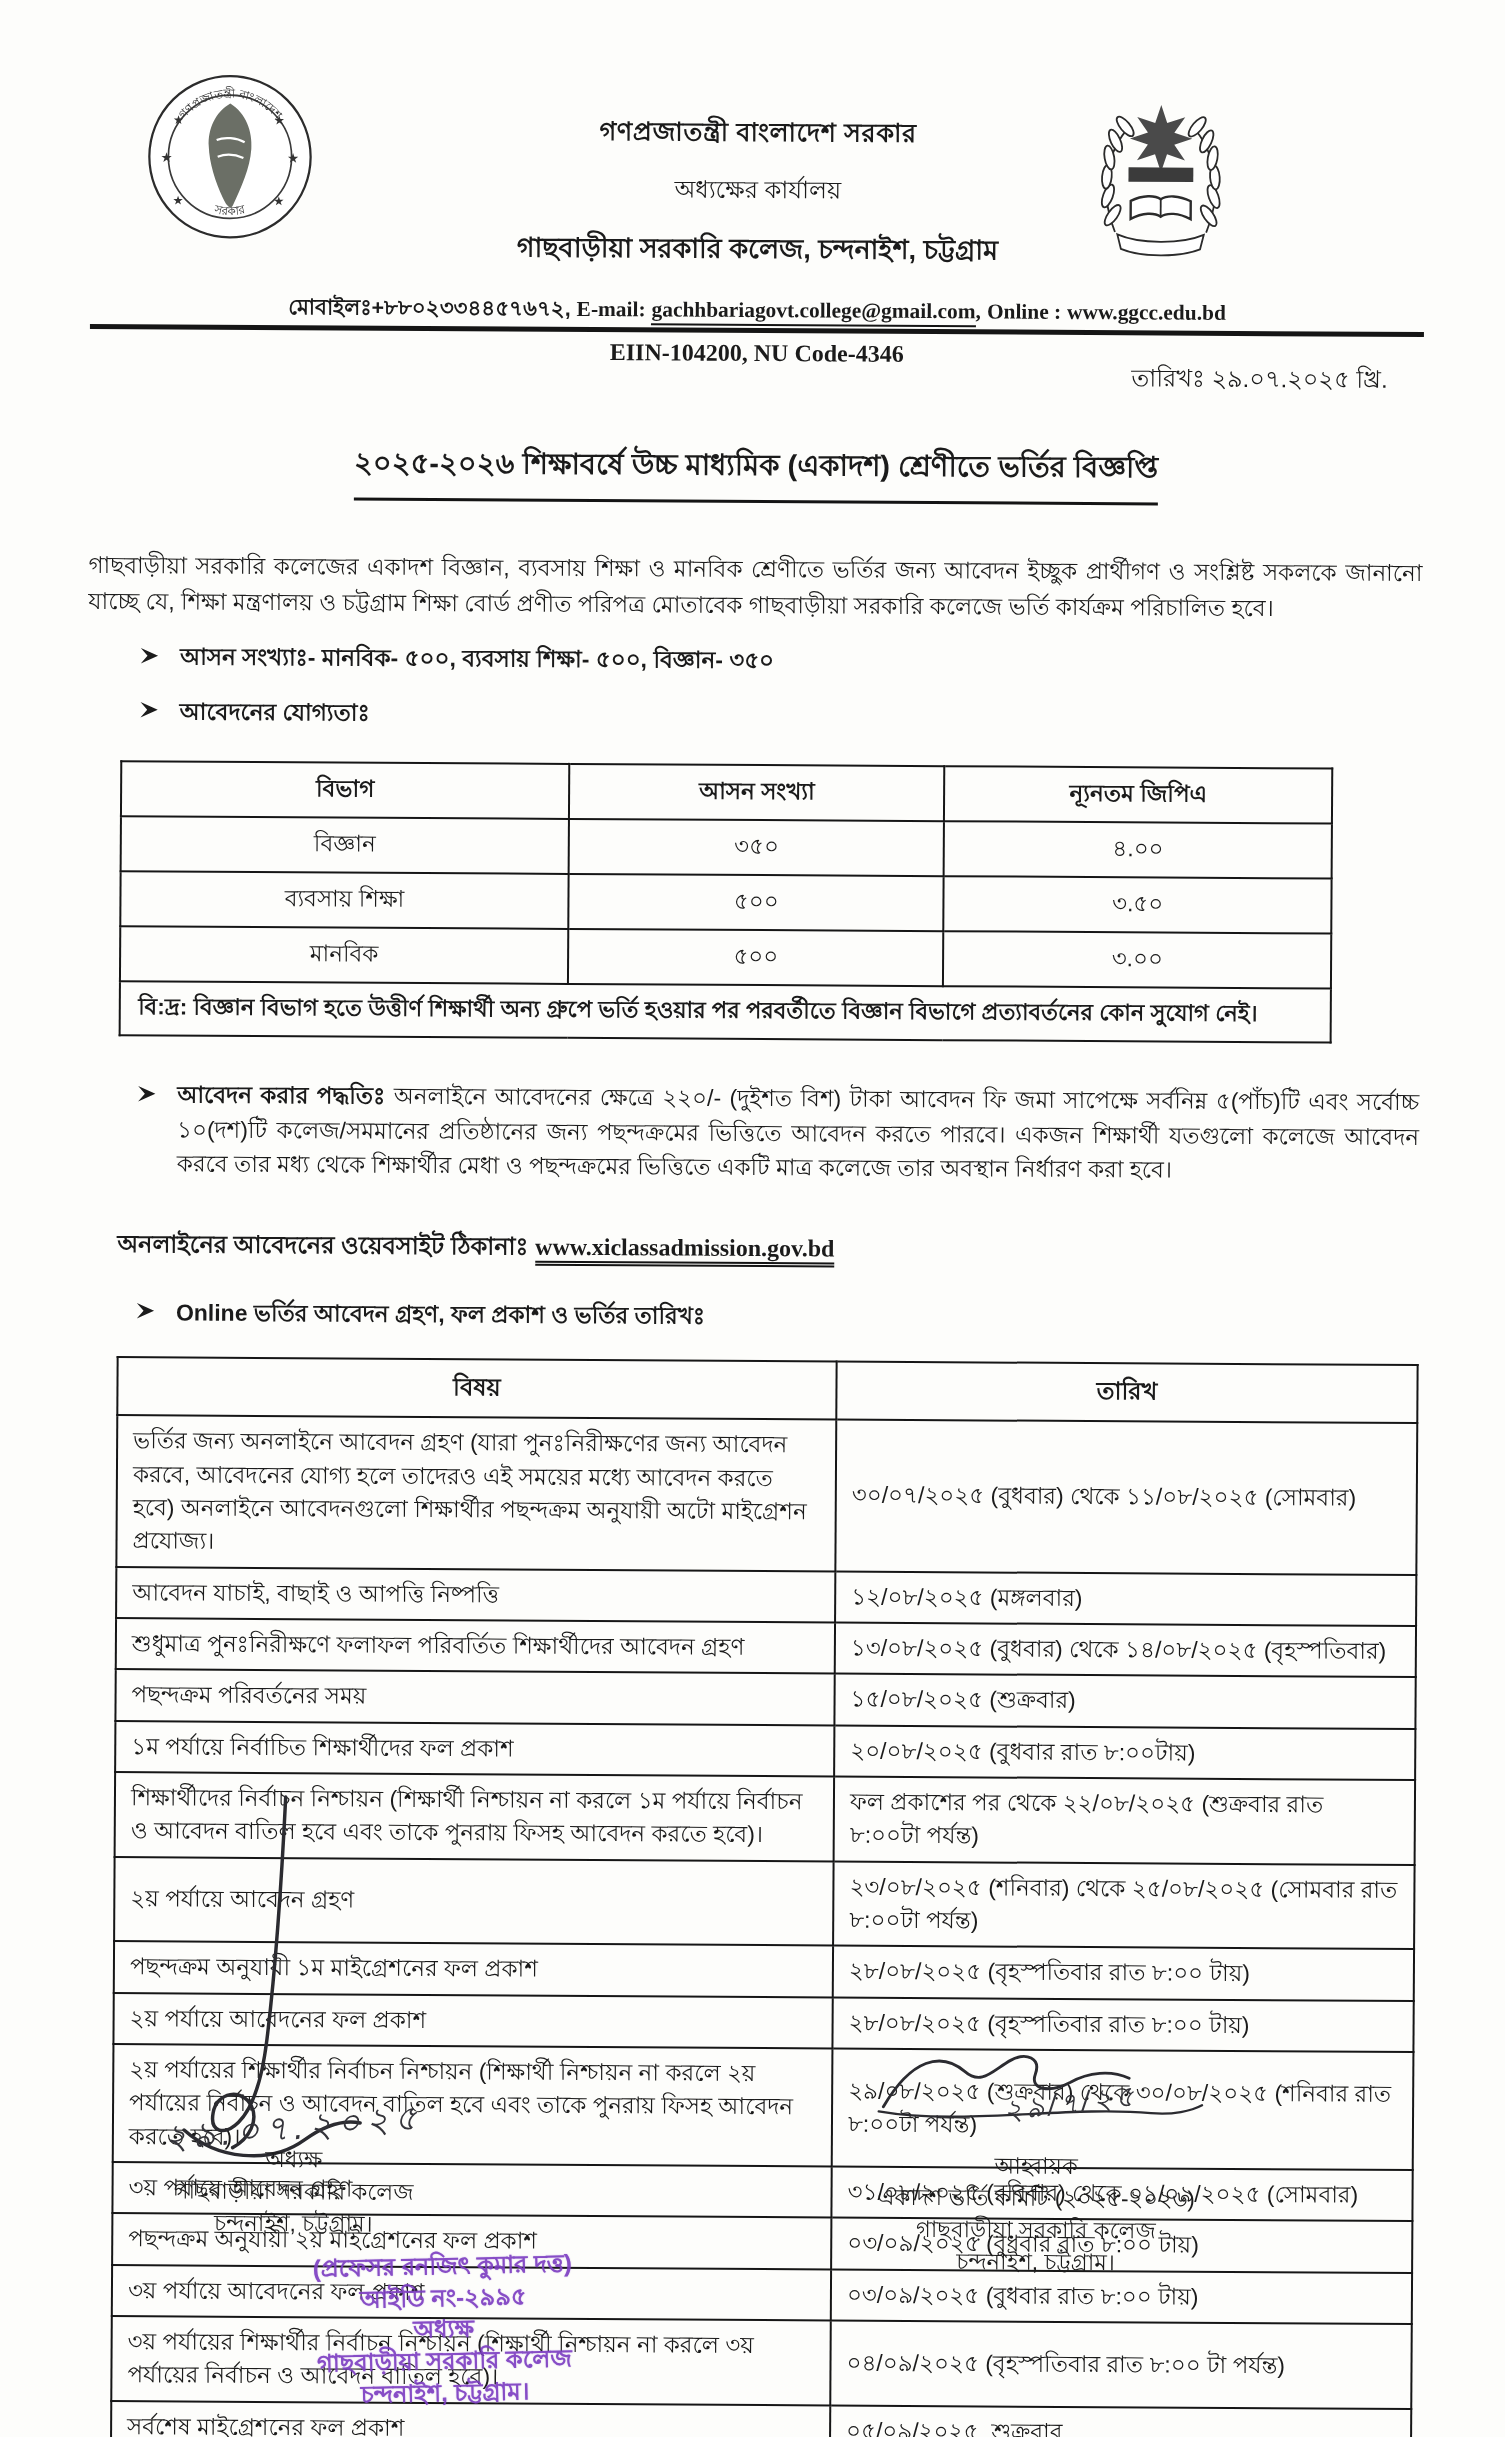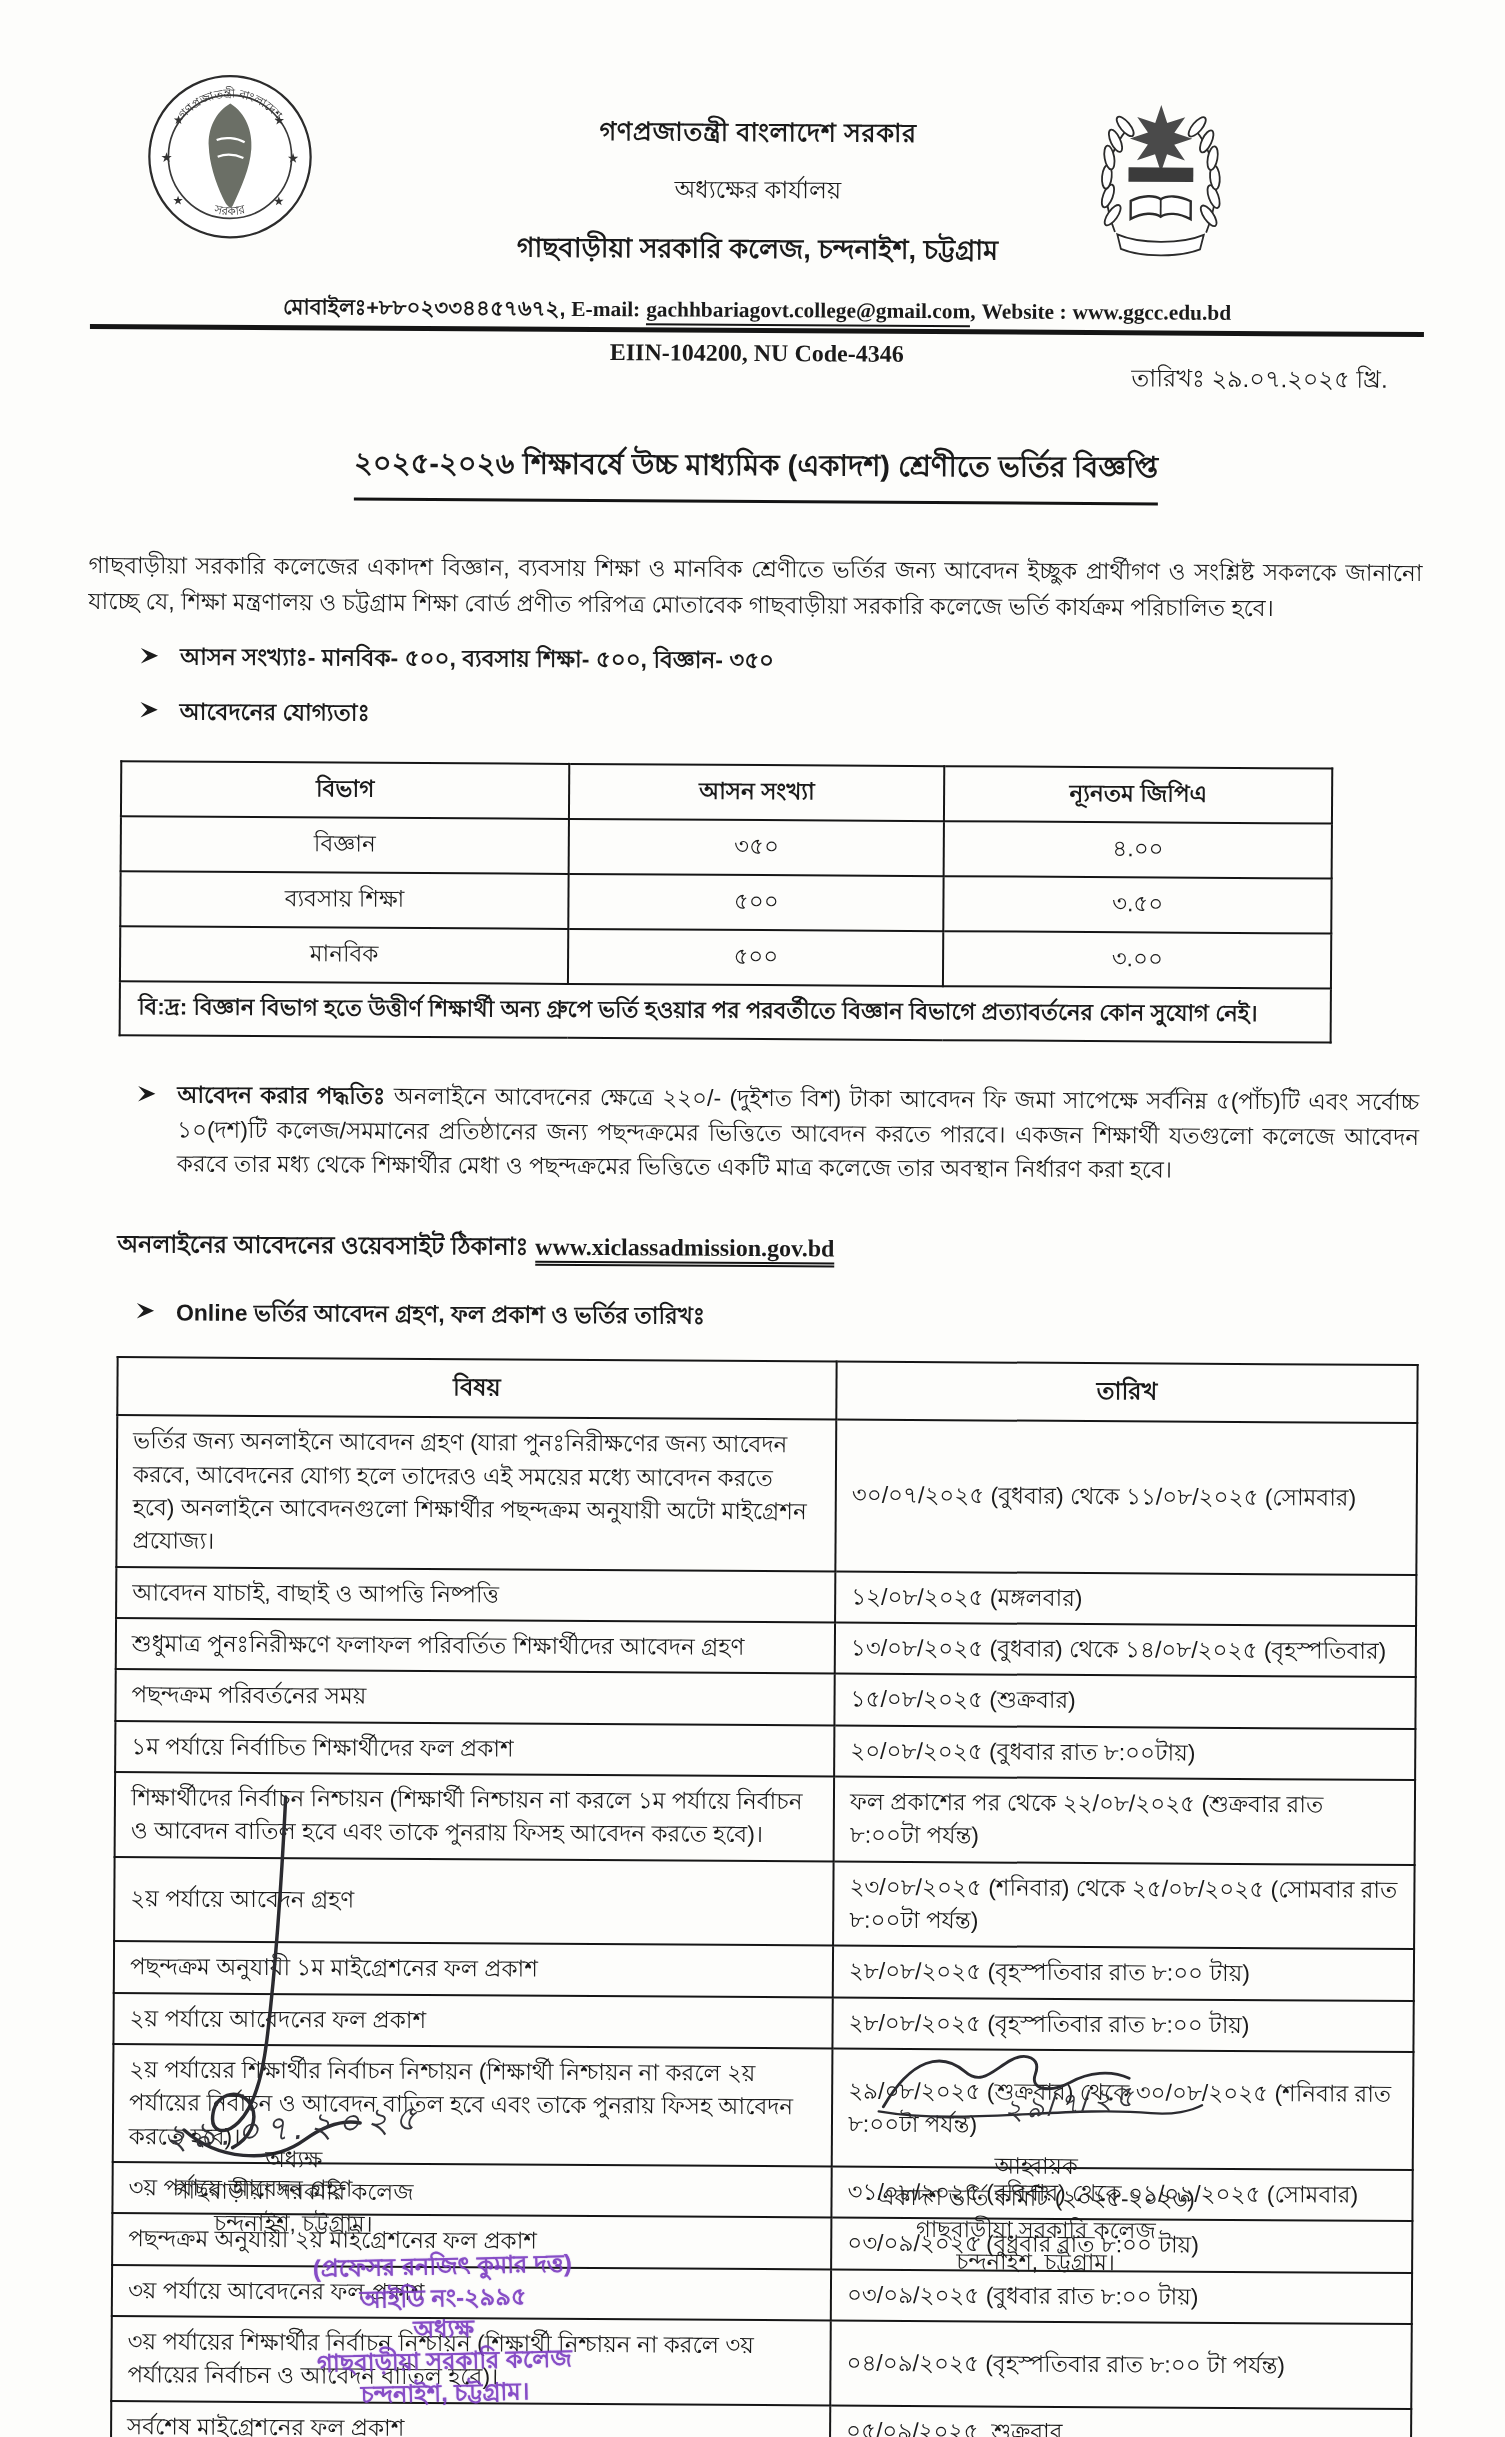"Website :" span.en-serif { text: Website -> Online }
